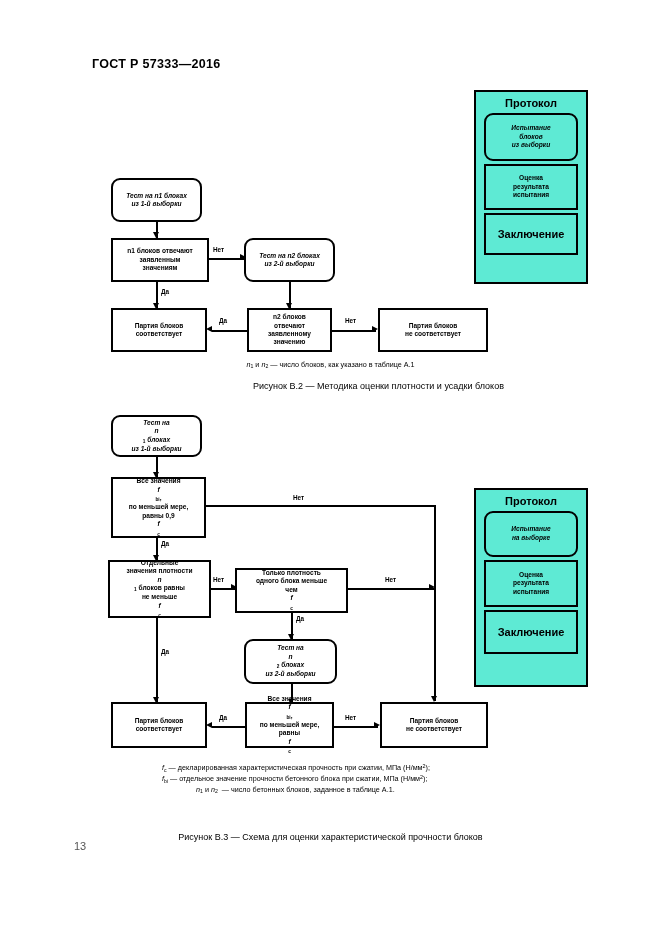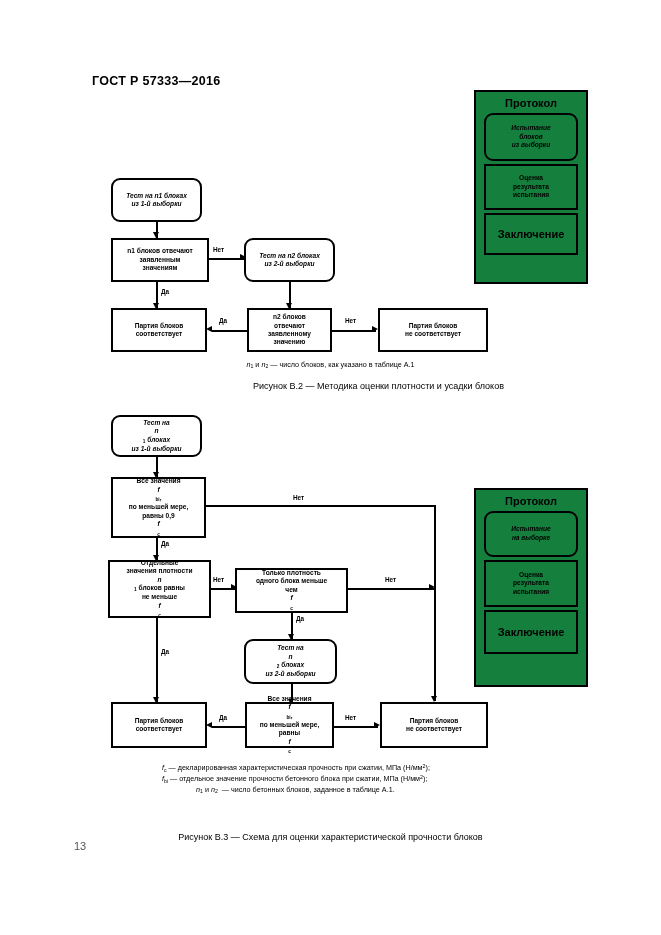"ГОСТ Р 57333—2016" .hdr { top: 74px -> 57px }
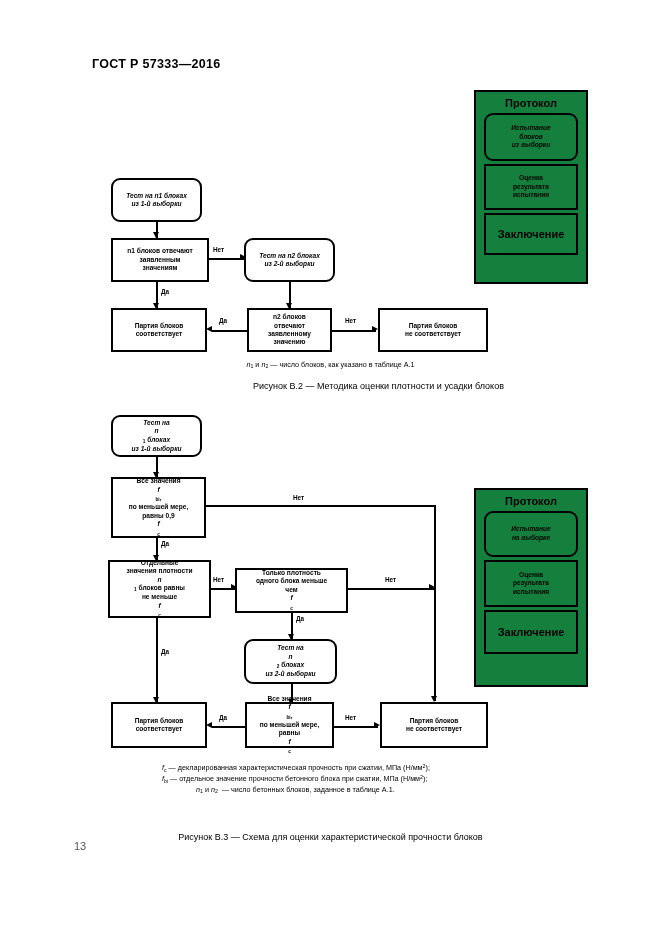"Протокол" .panel { background: #15803d -> #5eead4 }
